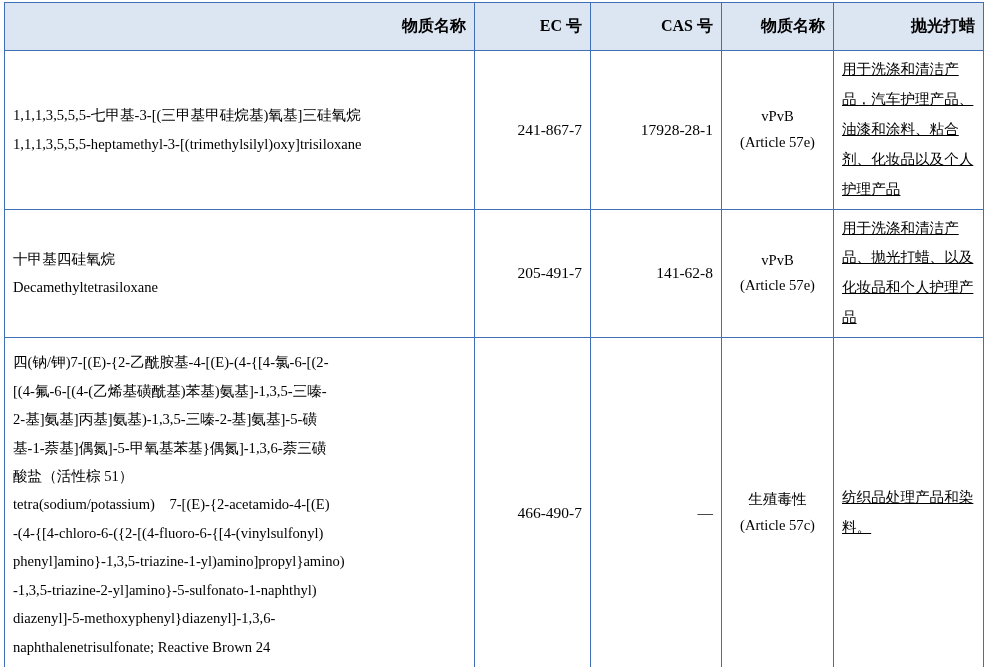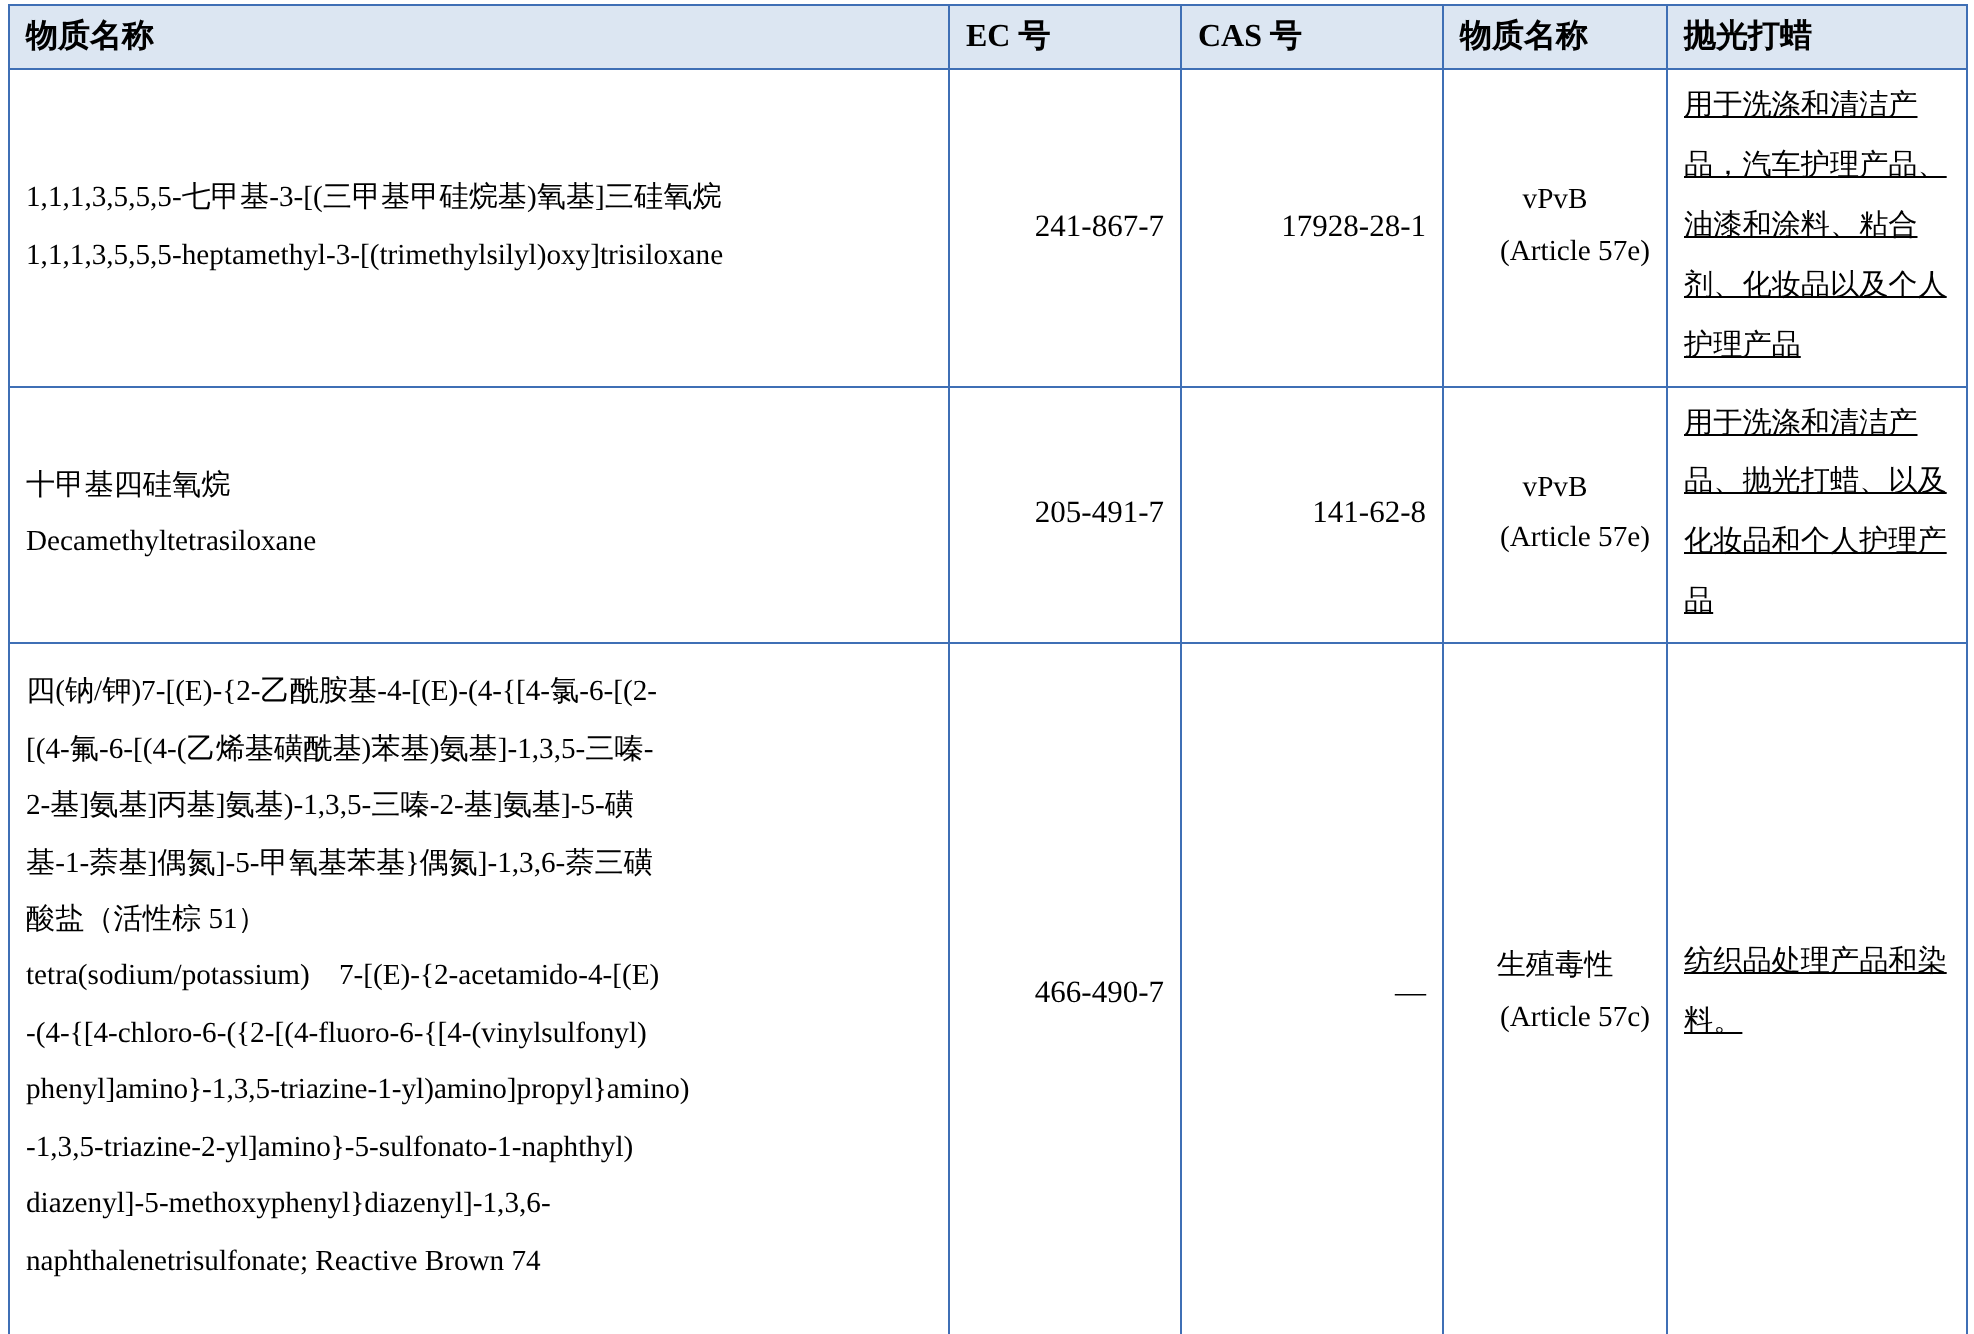"物质名称" thead th { height: 32px -> 48px; text-align: left -> right }
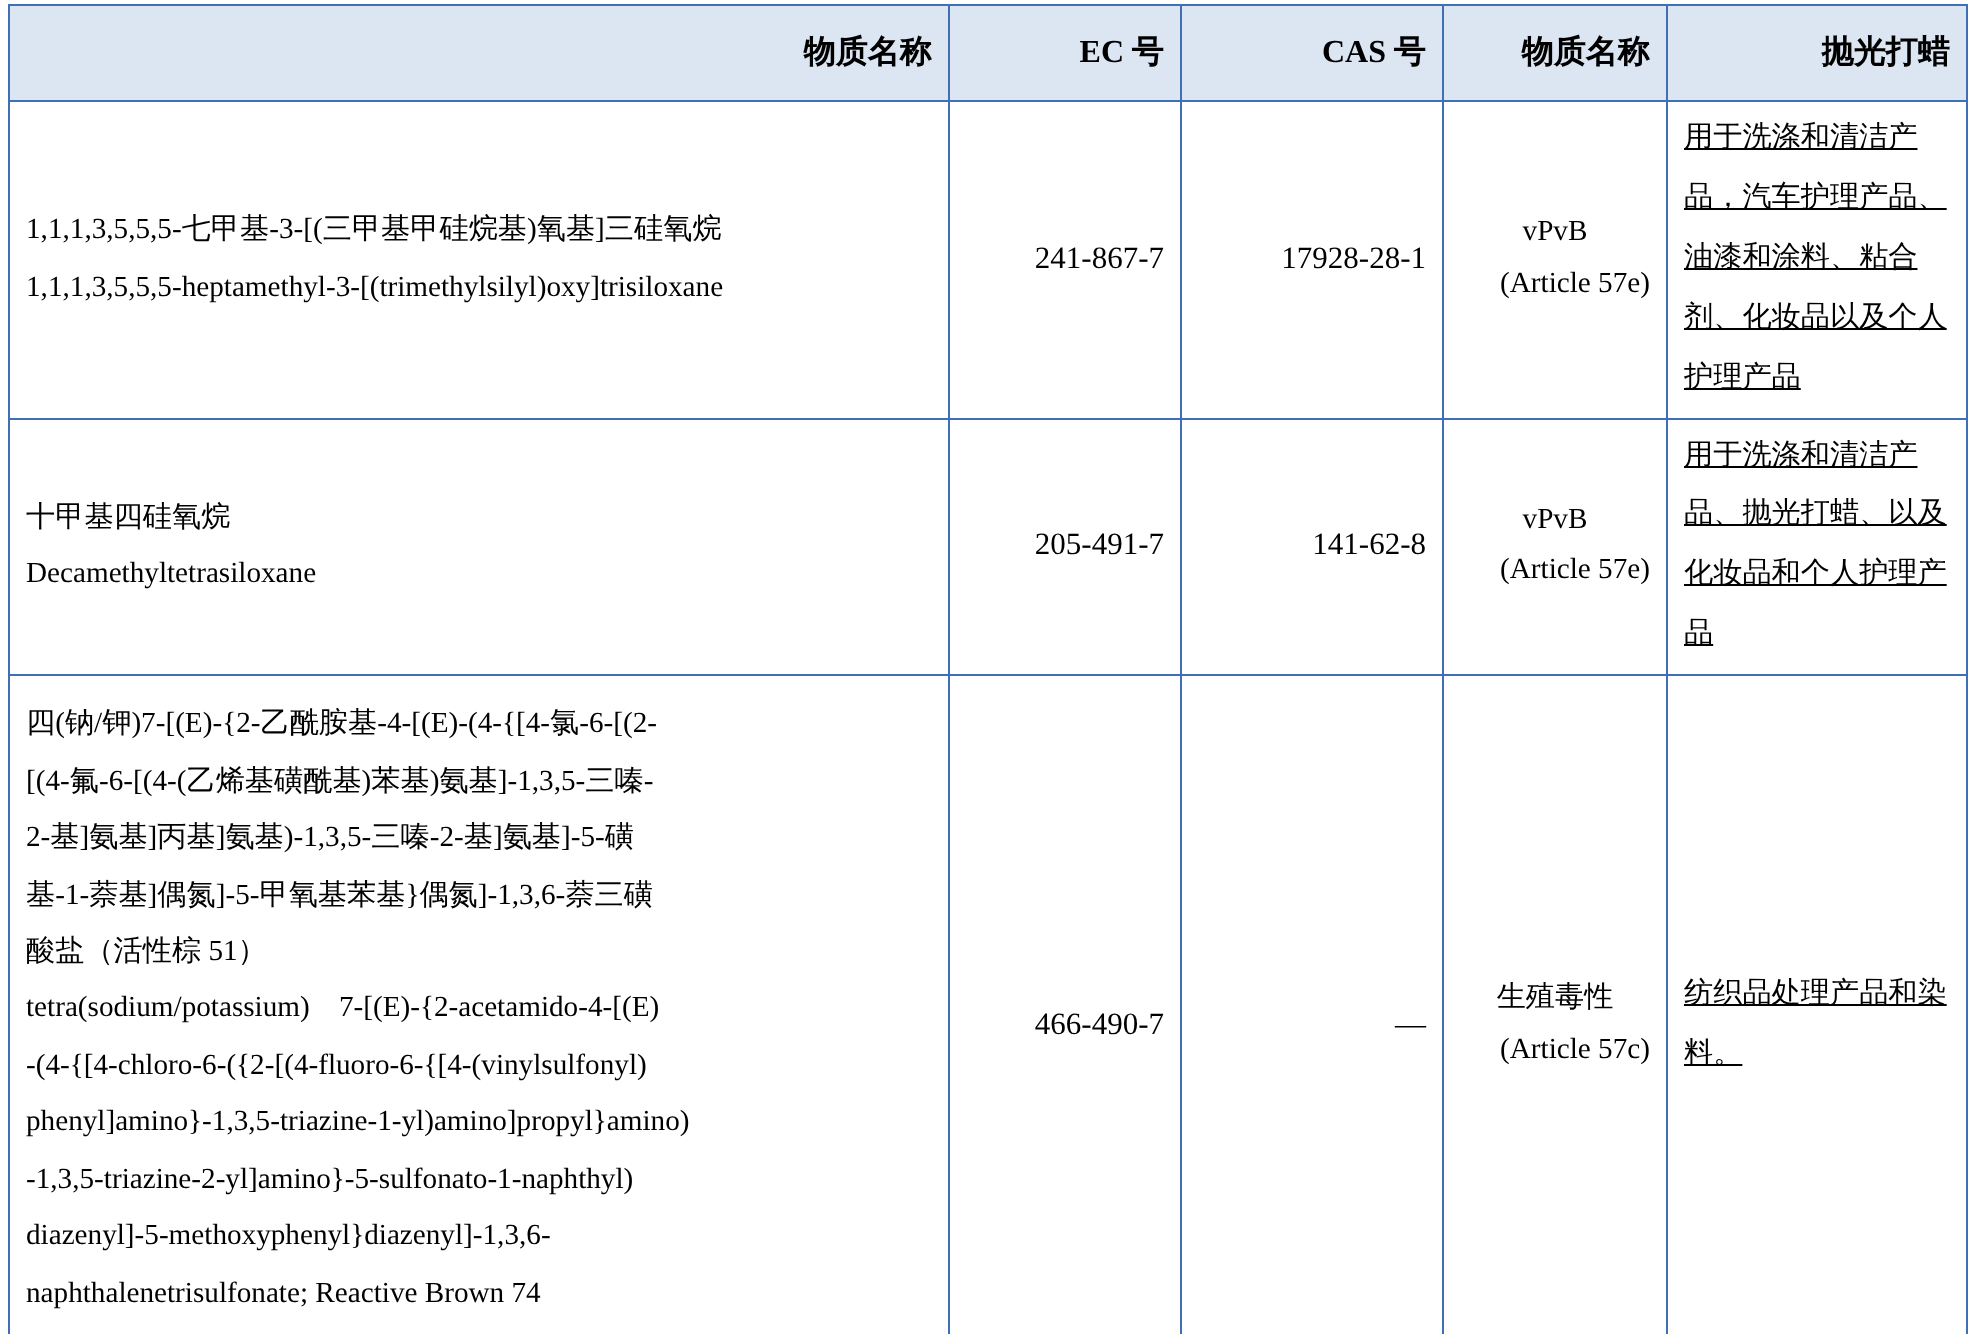"(Article 57e)" td.reason .r2 { text-align: right -> none }
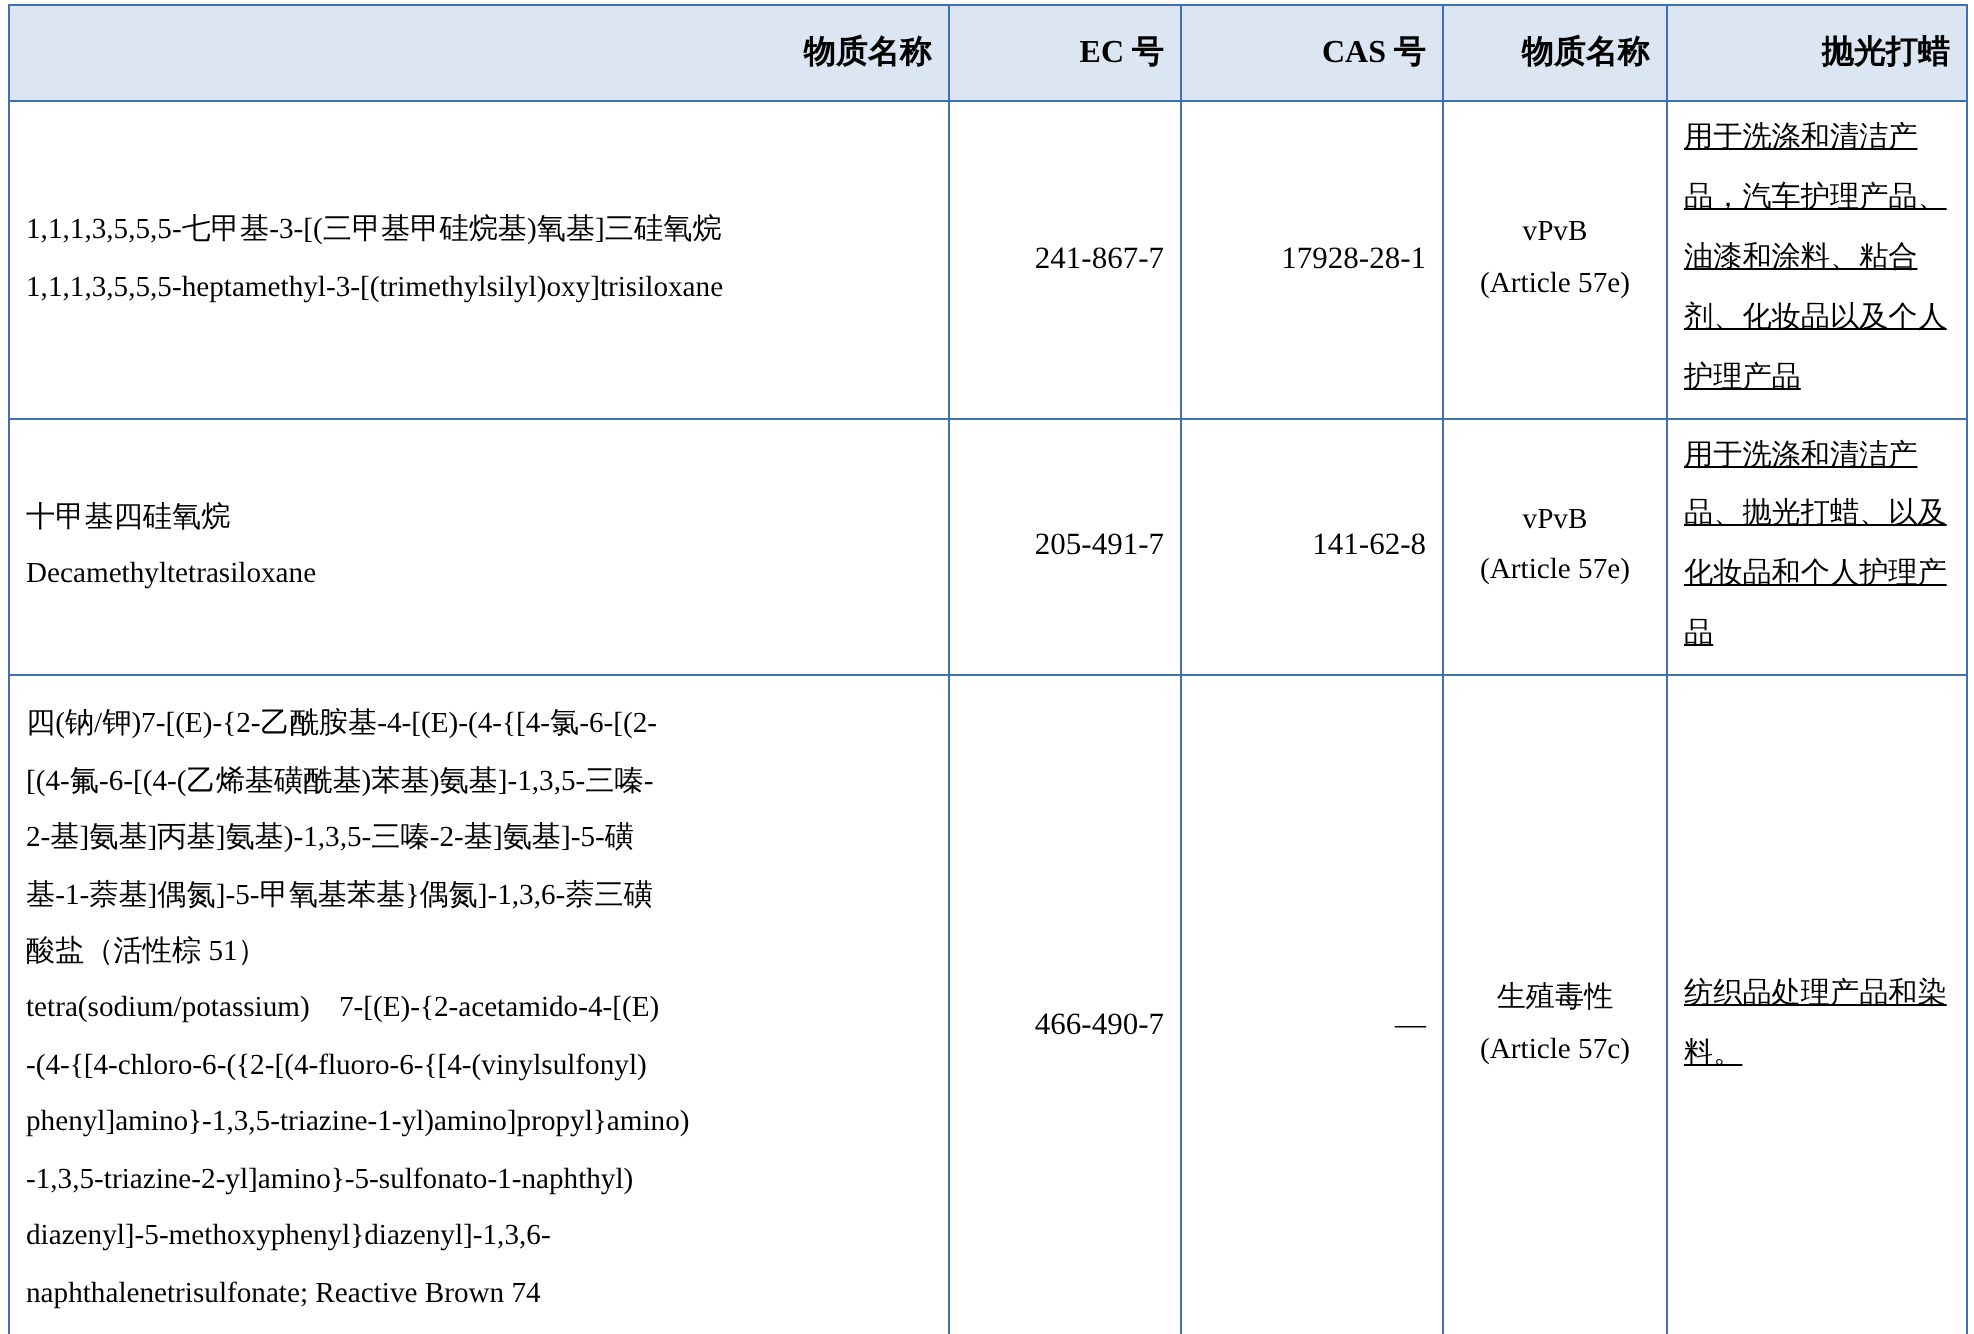"naphthalenetrisulfonate; Reactive Brown" span.ln { text: 74 -> 24 }
